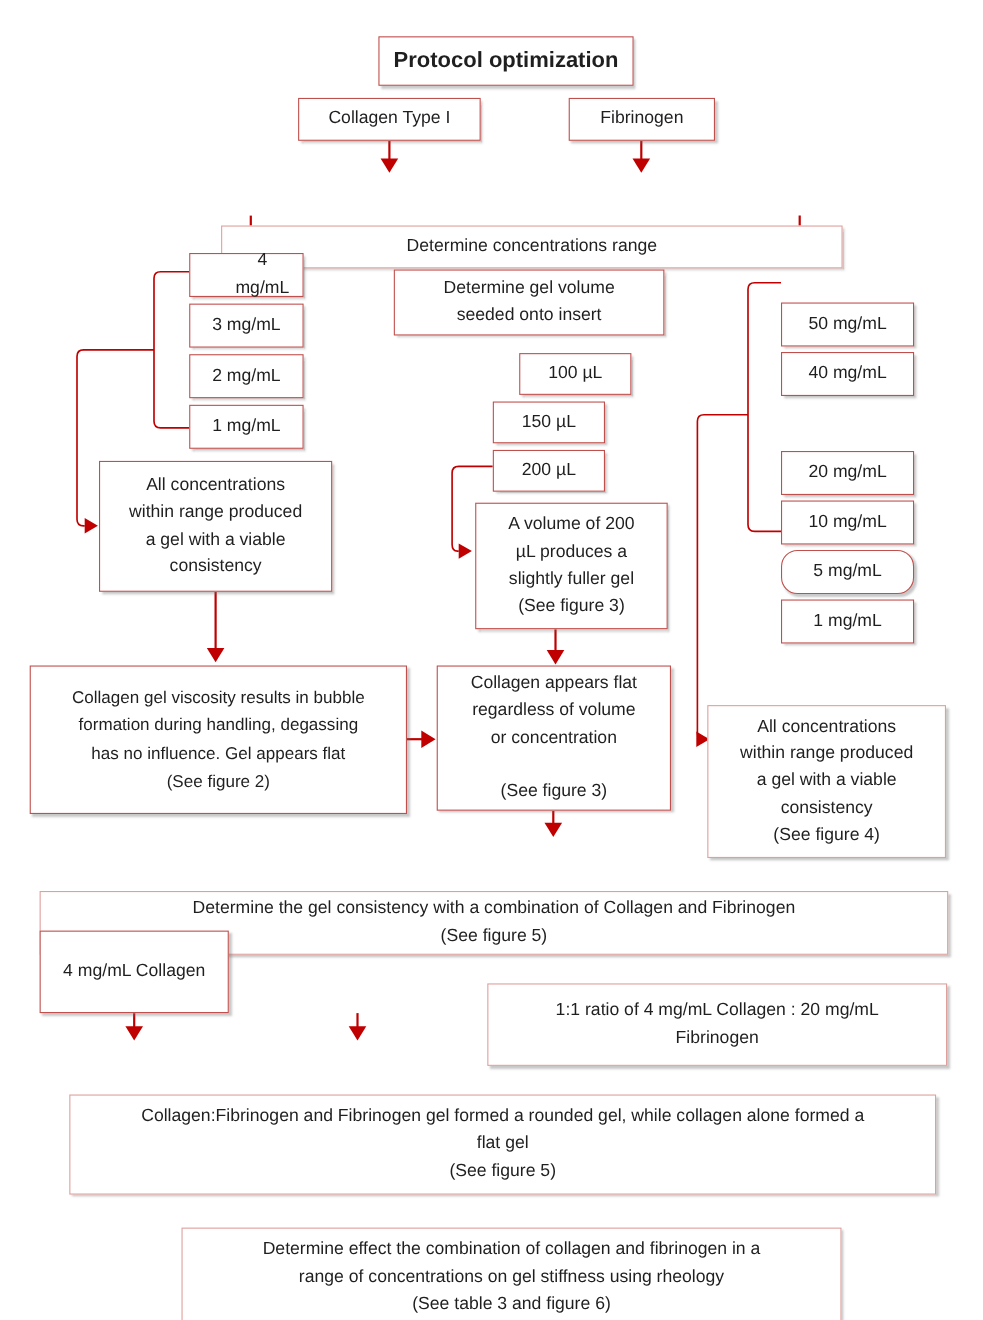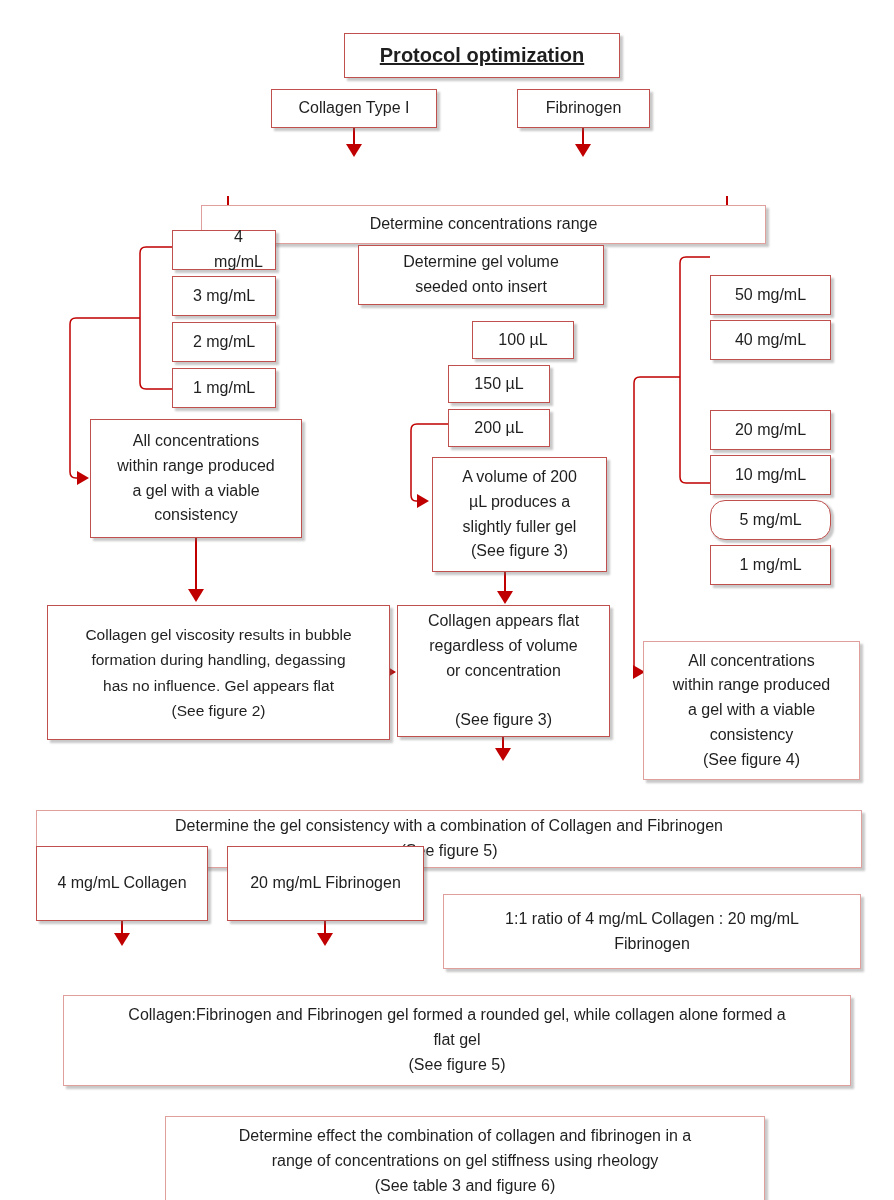"Protocol optimization" div.box { text-decoration: underline -> none; width: 276px -> 232px }
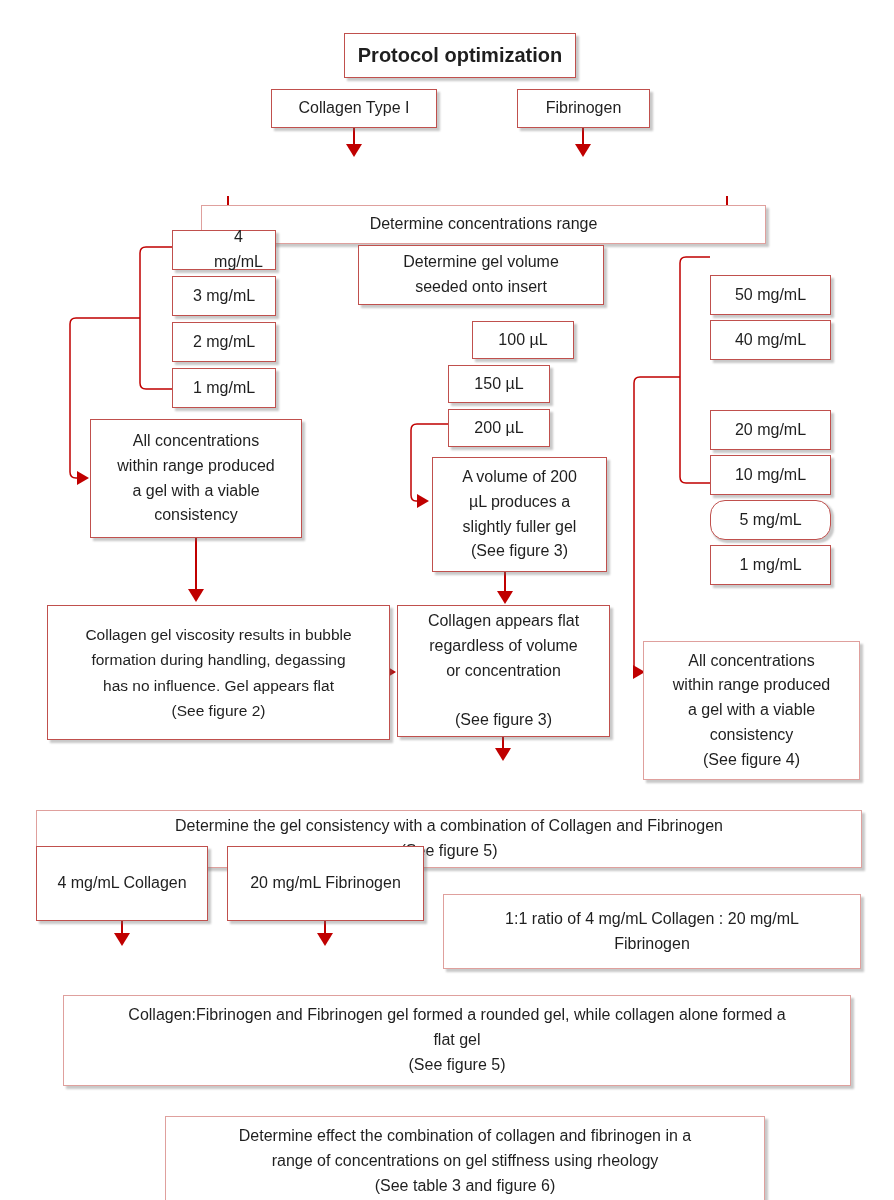"Collagen gel viscosity results in" div.box { margin-left: 20px -> none }
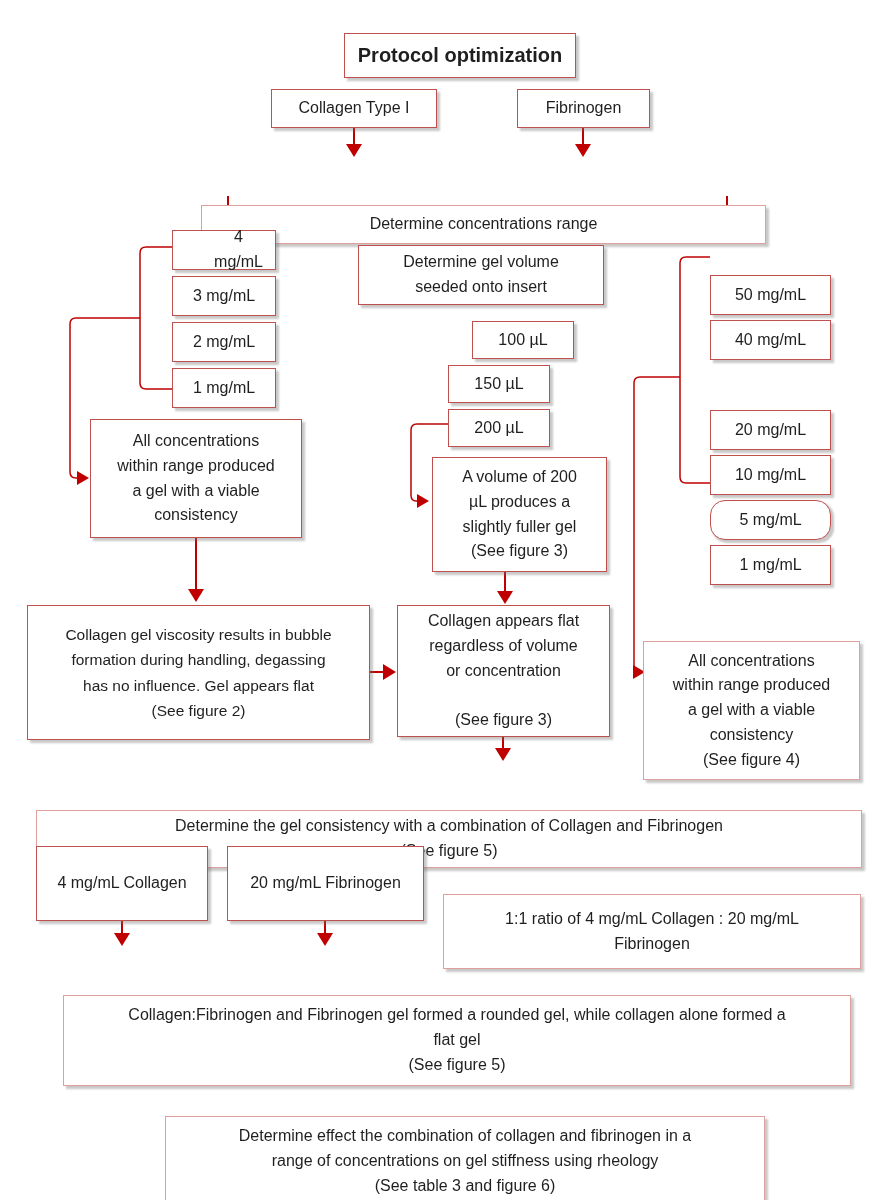"20 mg/mL Fibrinogen" div.box { html: <div>20 mg/mL Fibrinogen</div> -> none }
